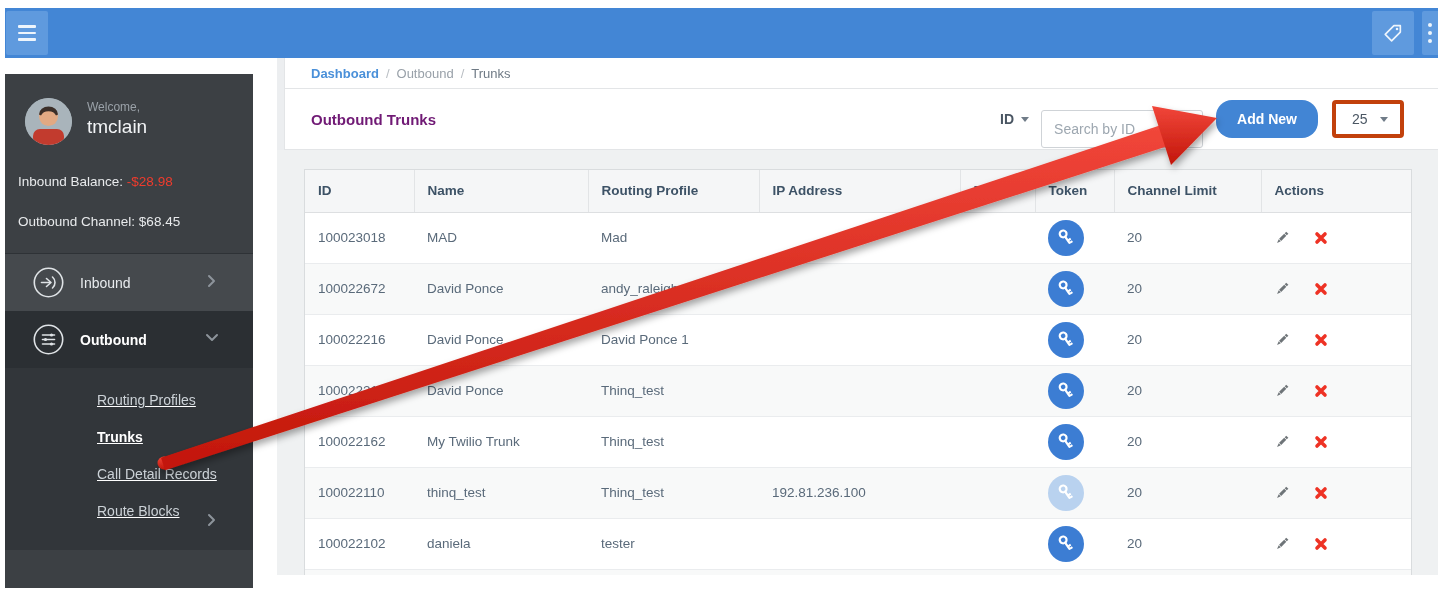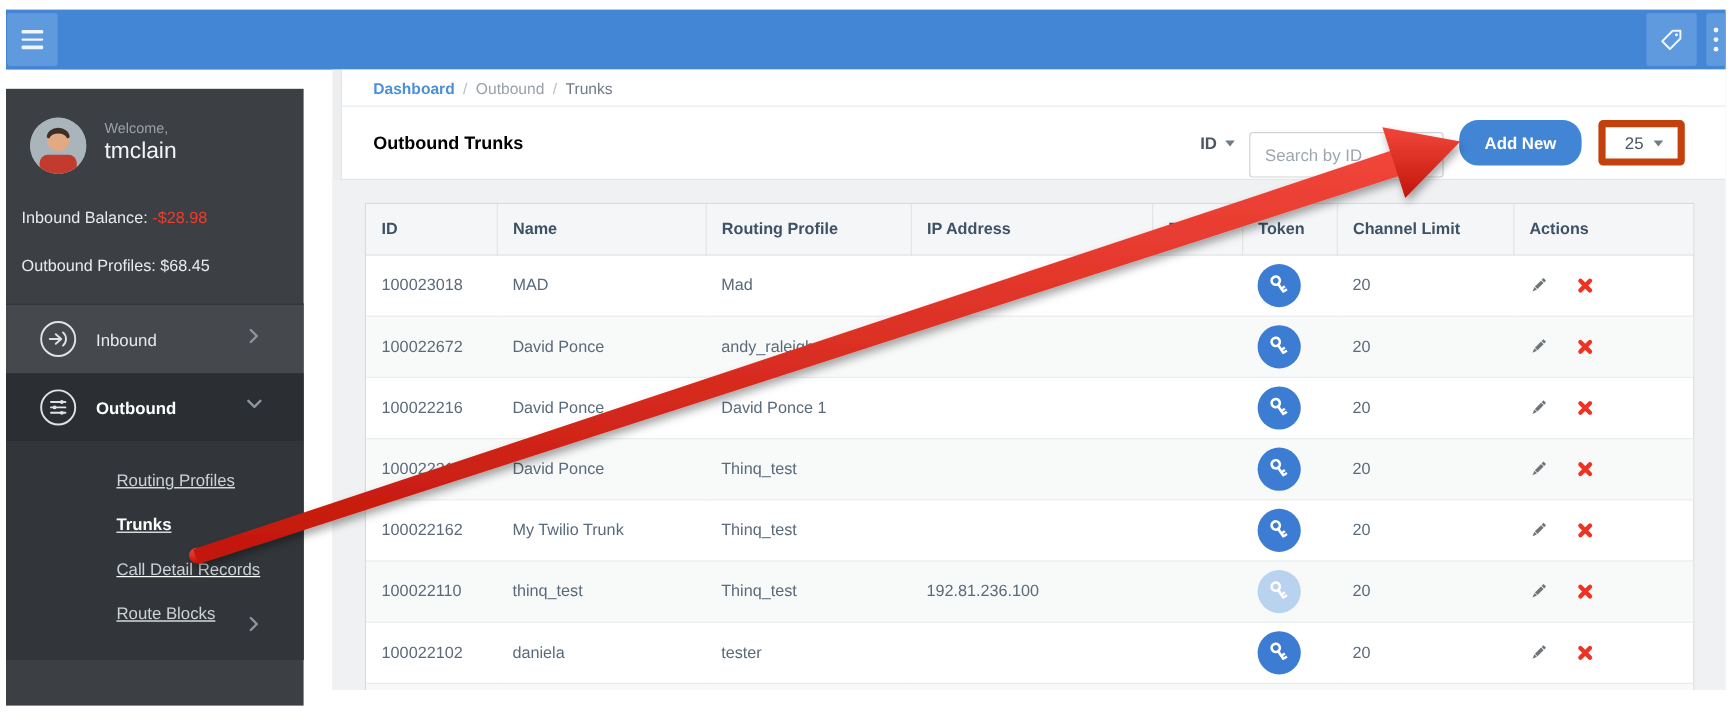"Outbound Trunks" .panel-title { color: #000000 -> #701a75 }
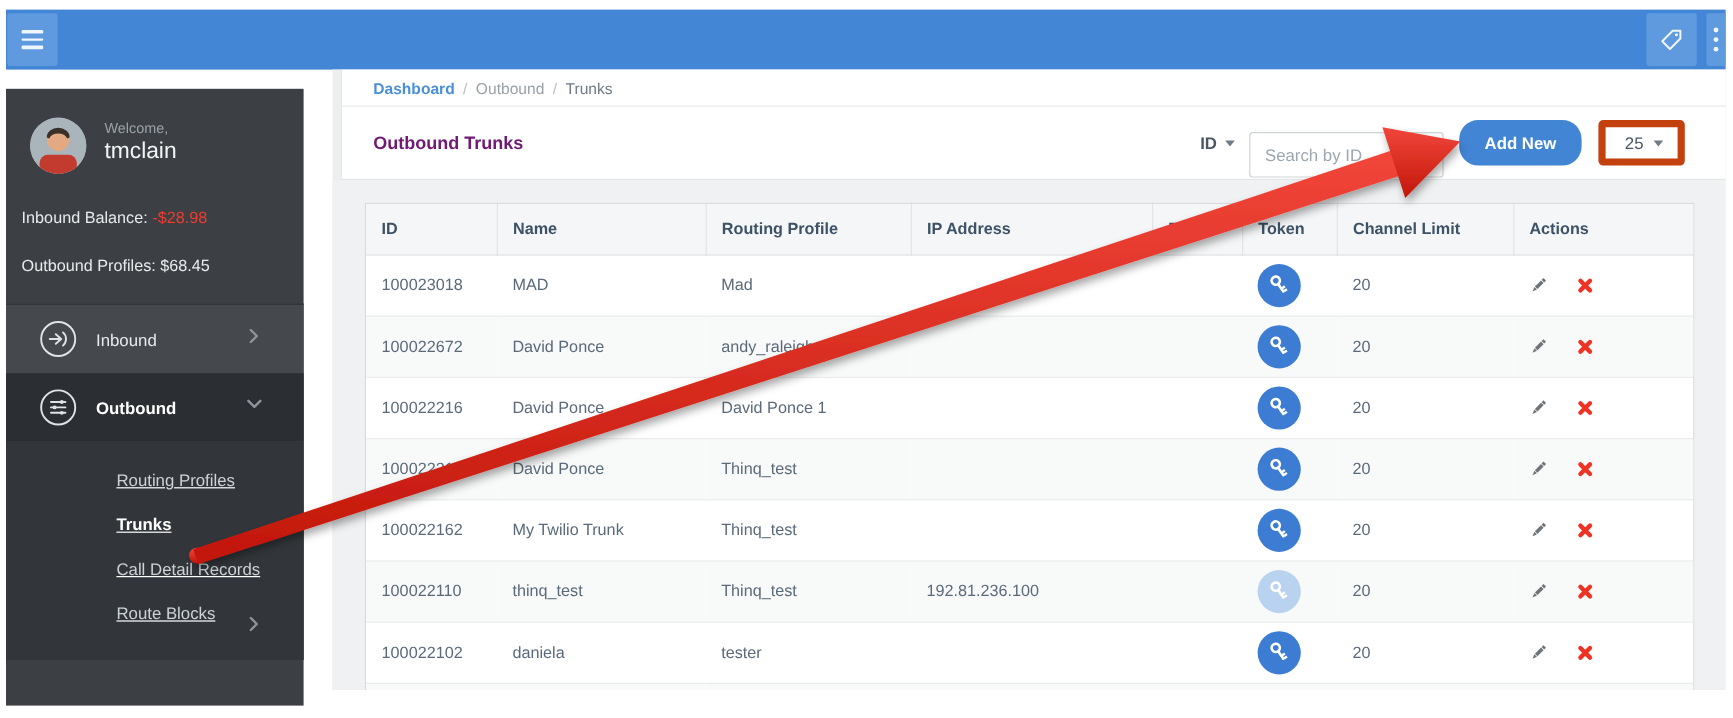"25" .pagesize { border: 6px solid #c2410c -> 4px solid #c2410c }
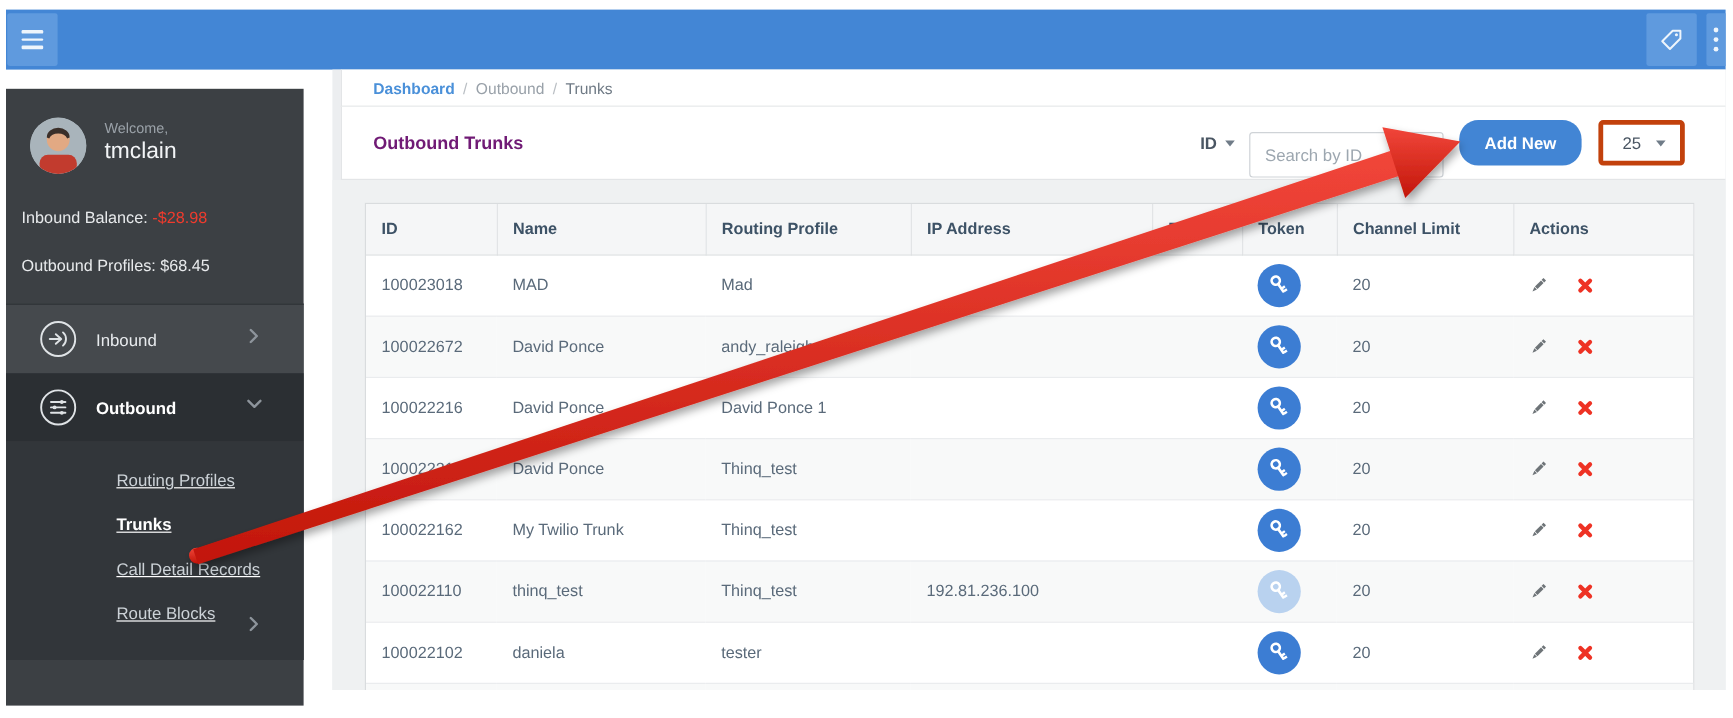"Outbound Profiles:" span { text: Profiles -> Channel }
